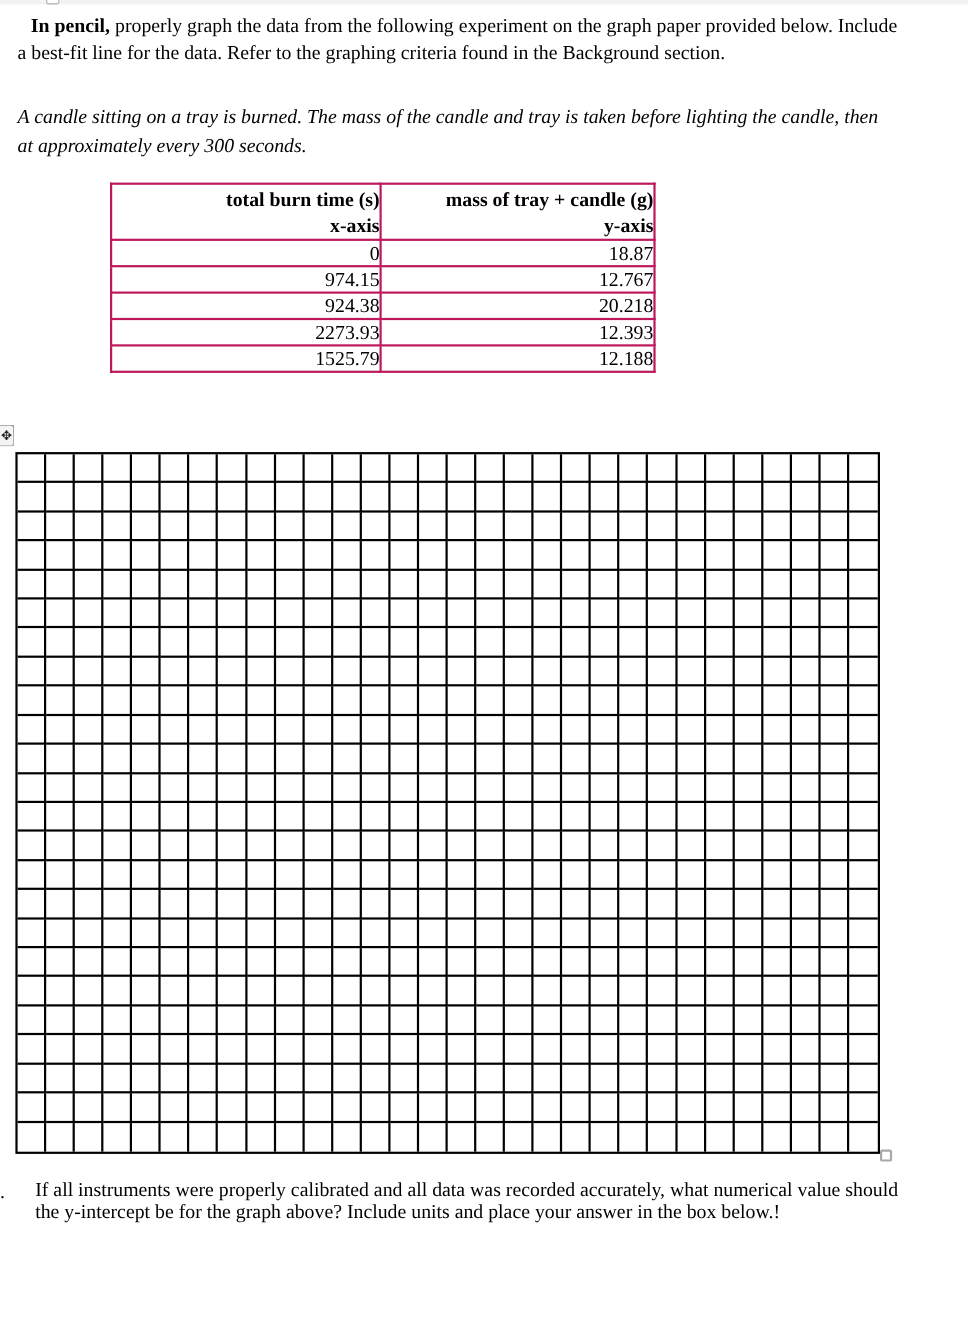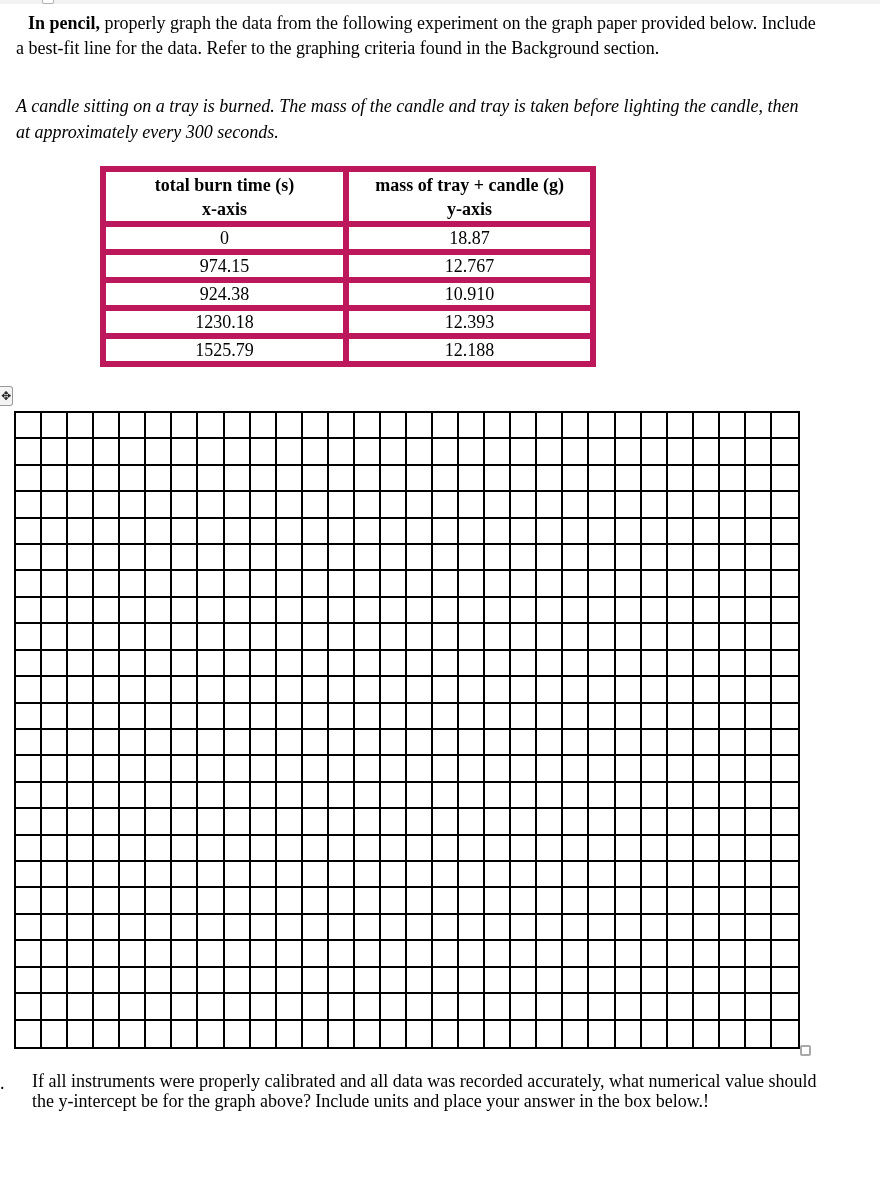"total burn time (s)" table.data th, table.data td { border: 6px solid #be185d -> 2px solid #be185d; text-align: center -> right }
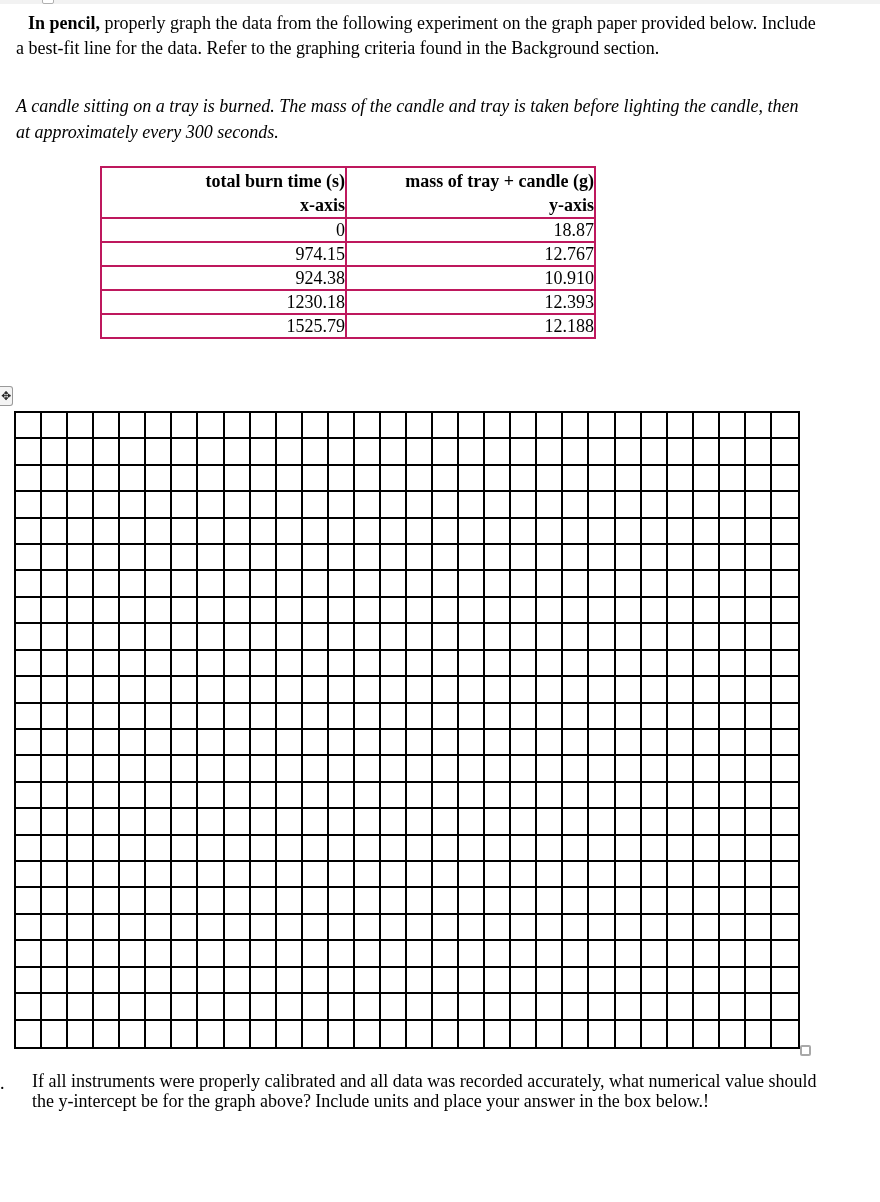"10.910" td { text: 10.910 -> 20.218 }
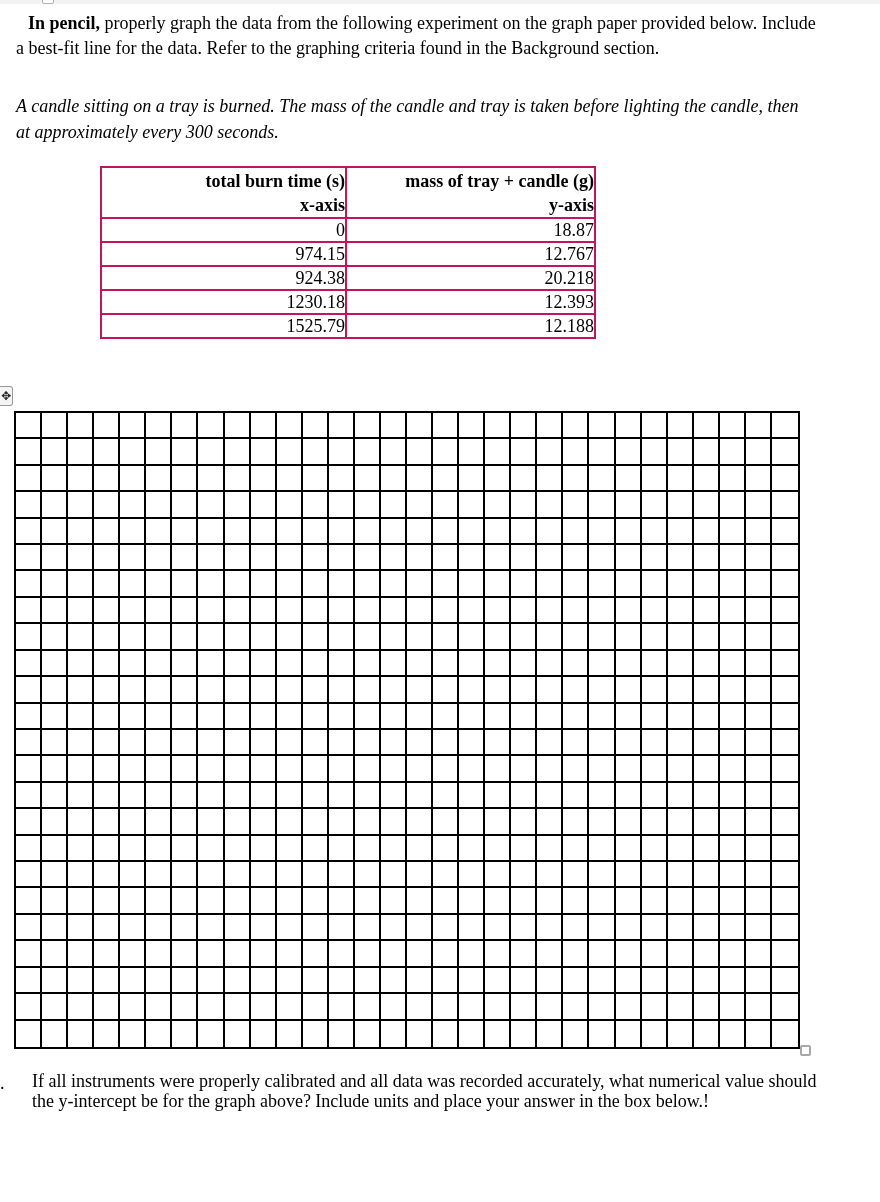"1230.18" td { text: 1230.18 -> 2273.93 }
